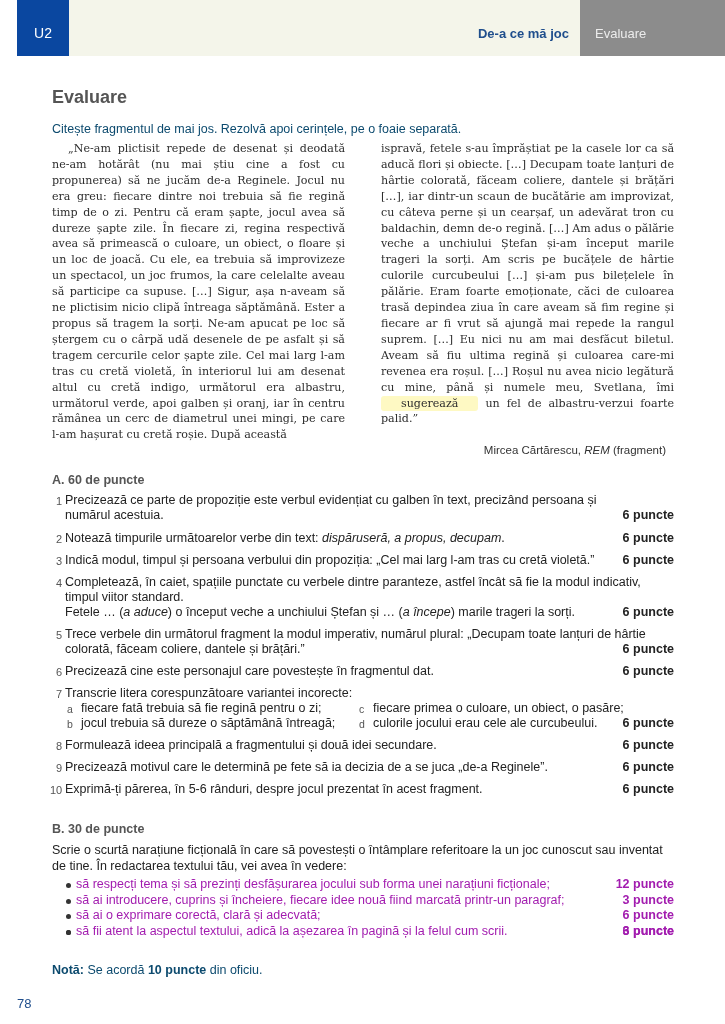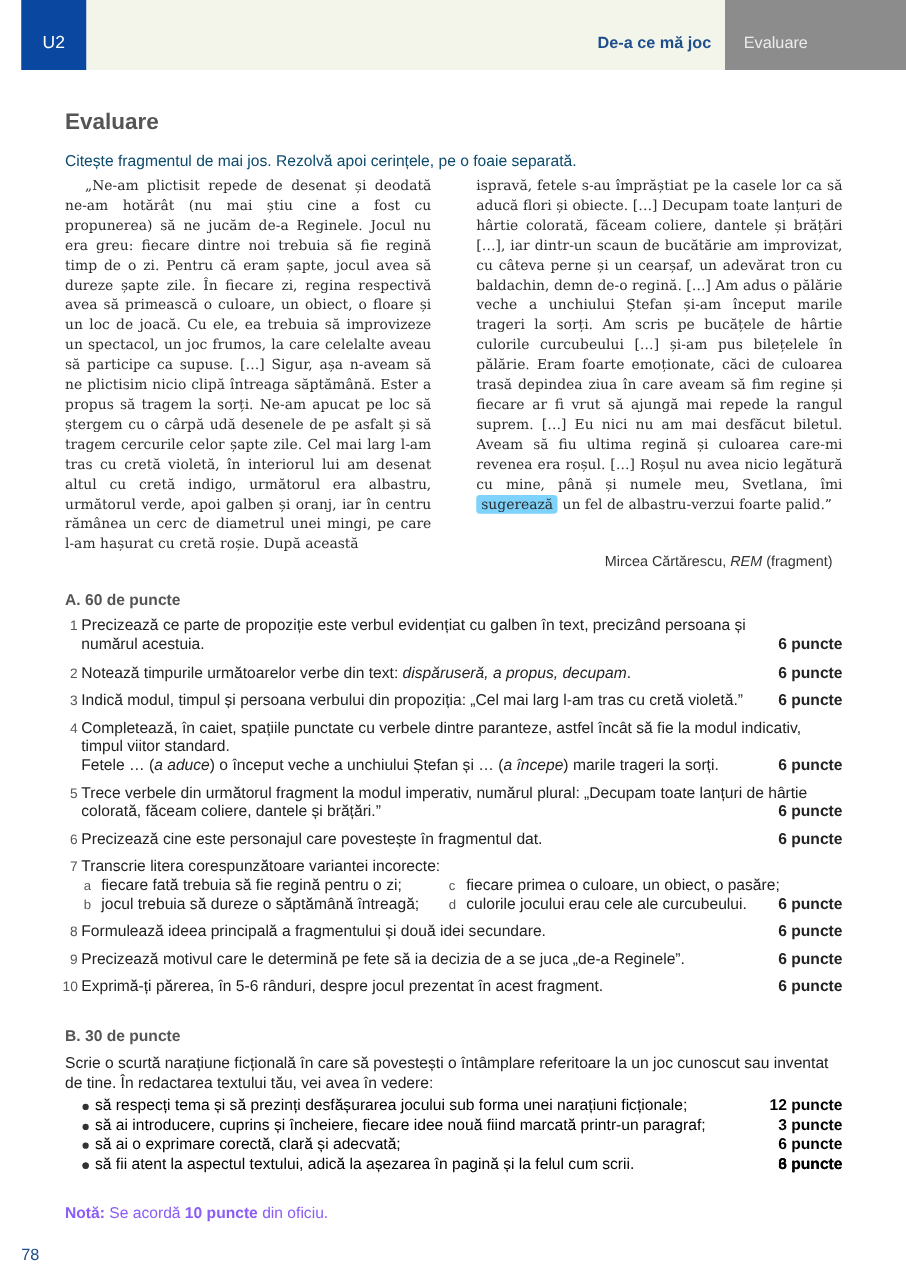"sugerează" .highlight { background: #7dd3fc -> #fef9c3; padding: 1px 4px -> 1px 20px }
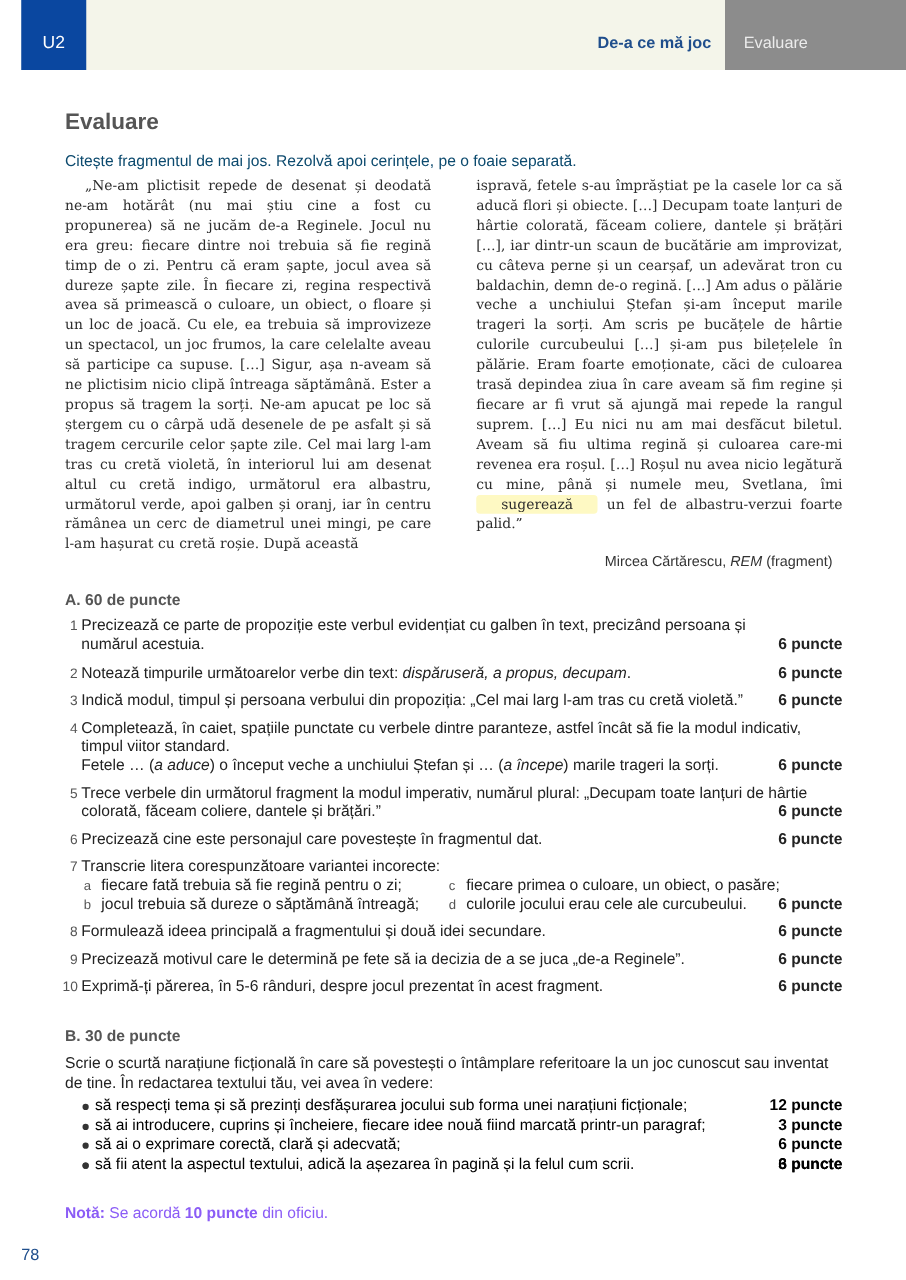"să respecți tema și să" .bullets { color: #000000 -> #a21caf }
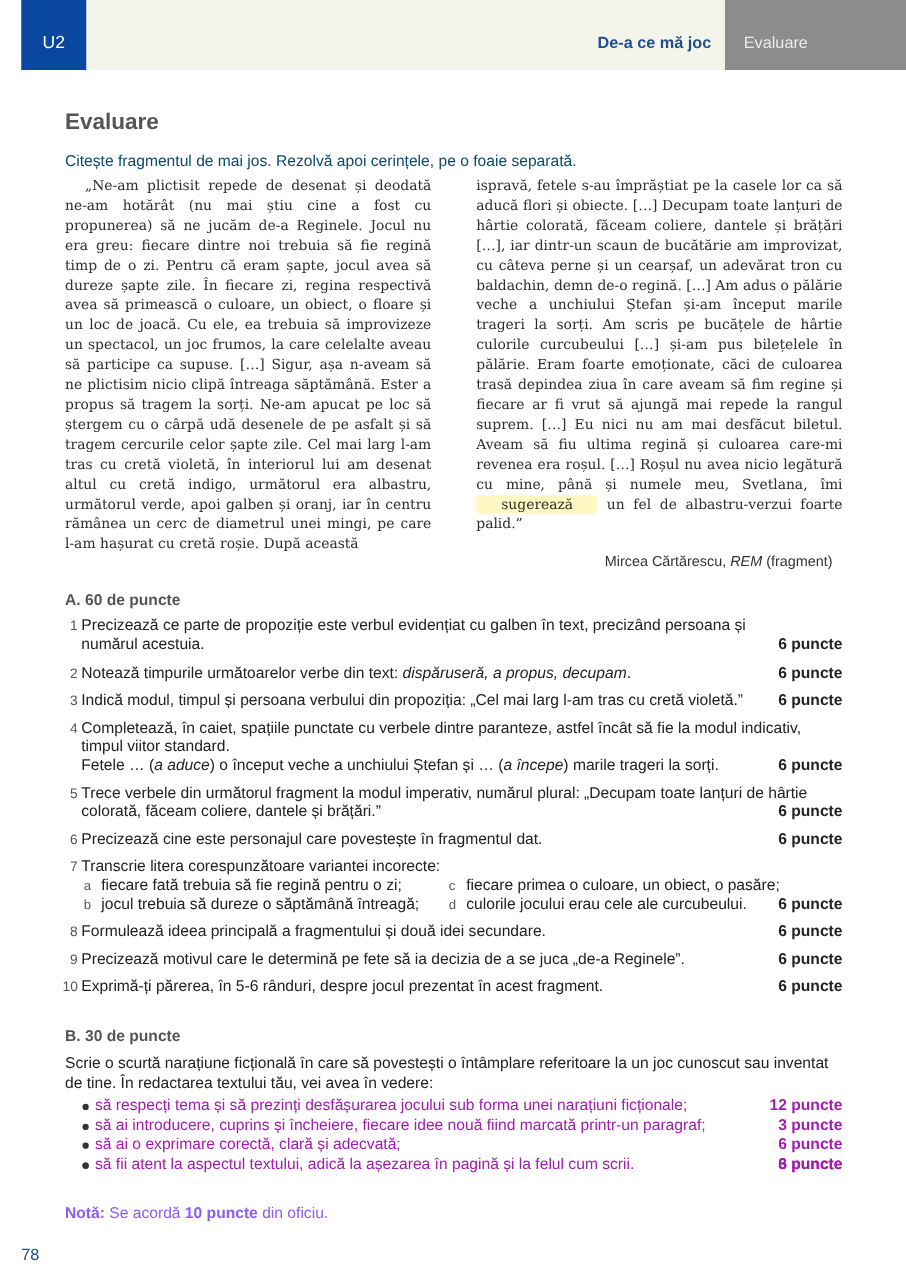"Notă: Se acordă 10 puncte" .note { color: #8b5cf6 -> #0c4a6e }
